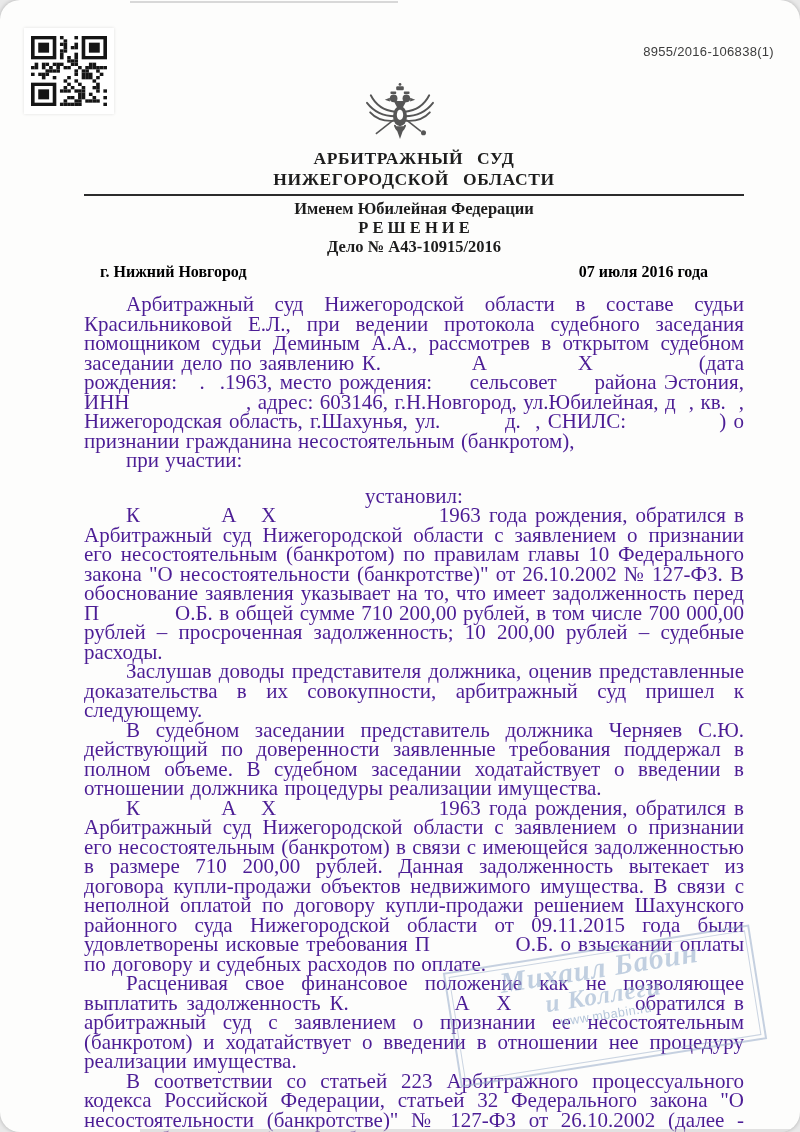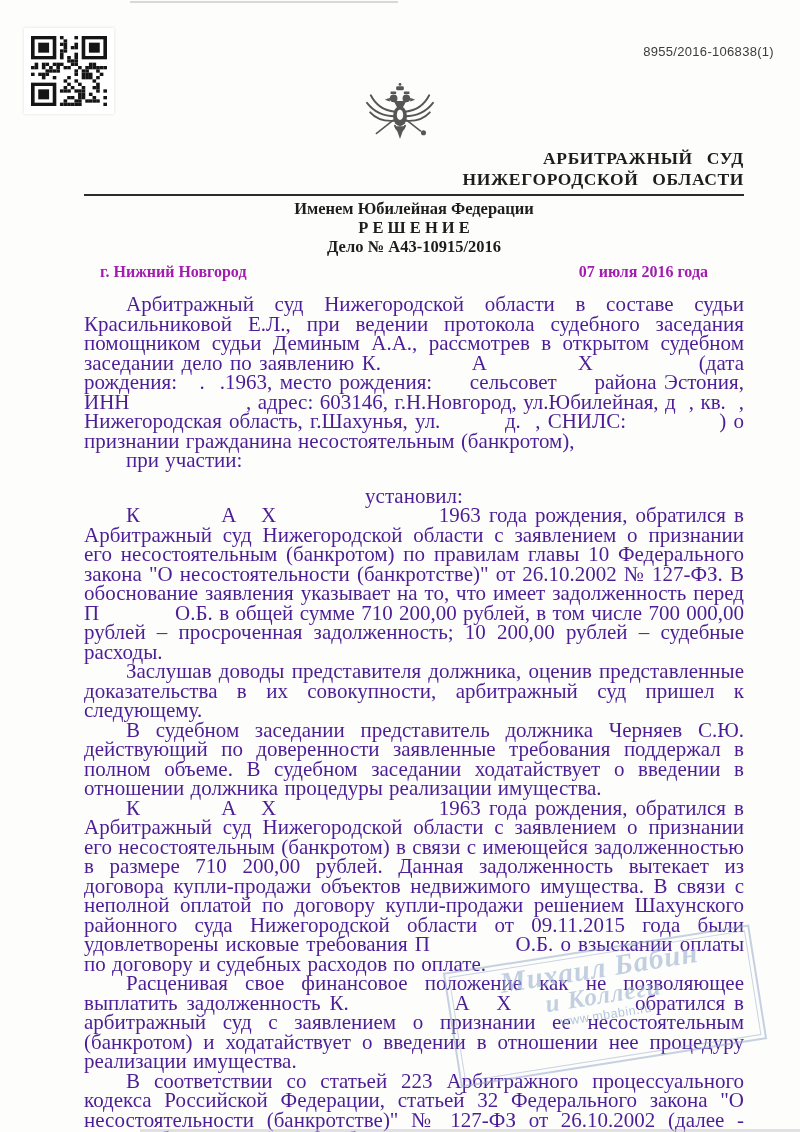"8955/2016-106838(1)" .page { border-radius: none -> 20px }
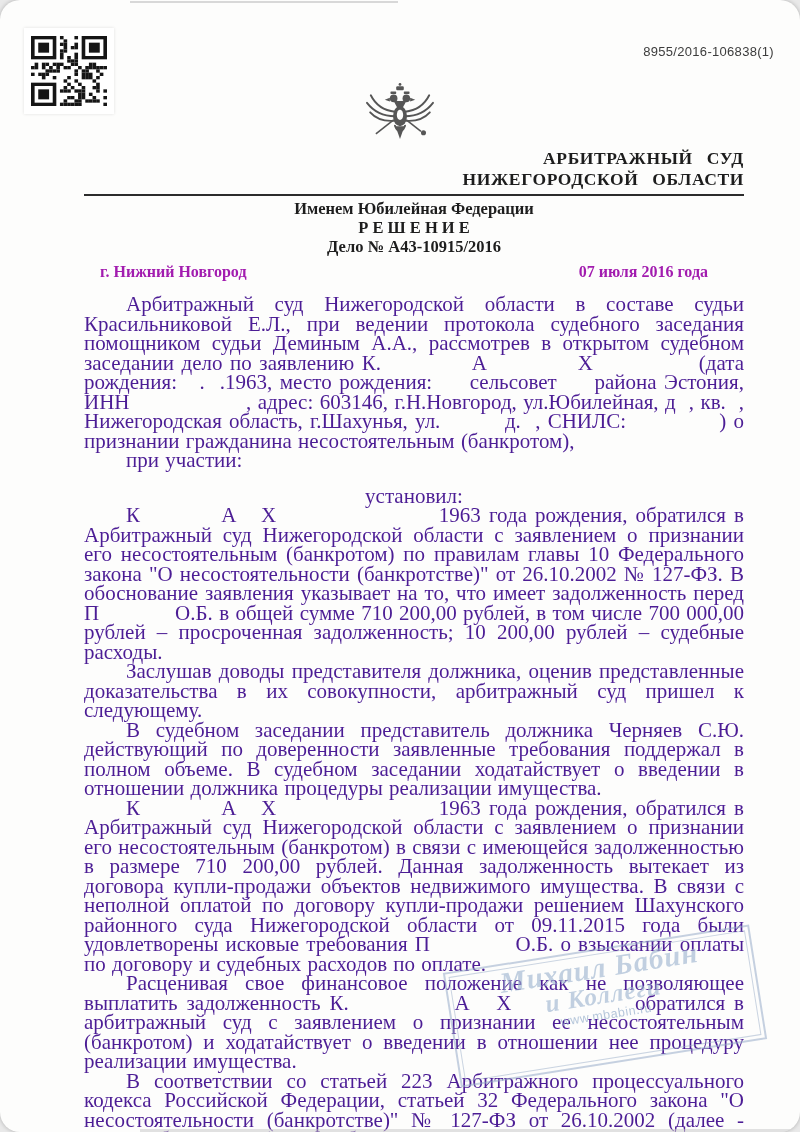"АРБИТРАЖНЫЙ СУД" .court-name { text-align: right -> center }
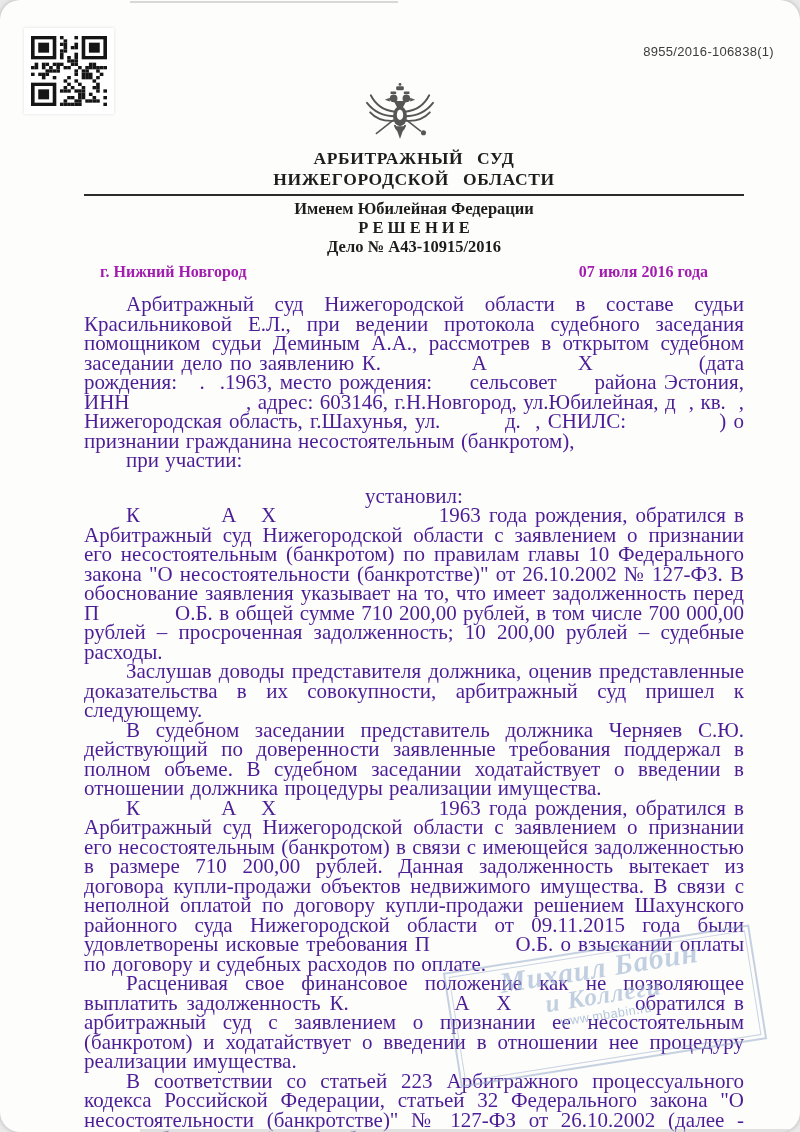"г. Нижний Новгород" .city-date { color: #a21caf -> #000000 }
